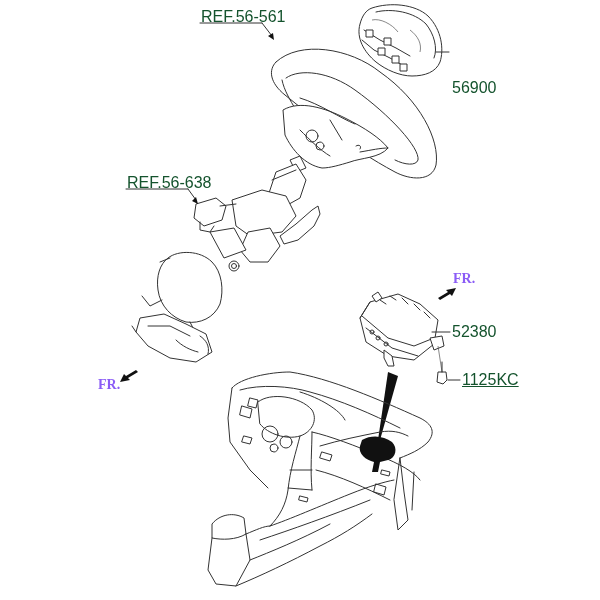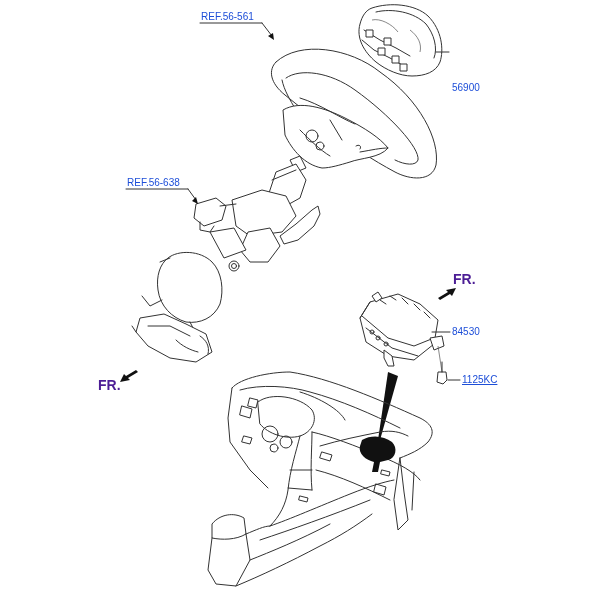"REF.56-561" .lbl { color: #1d4ed8 -> #14532d; font-size: 10px -> 16px }
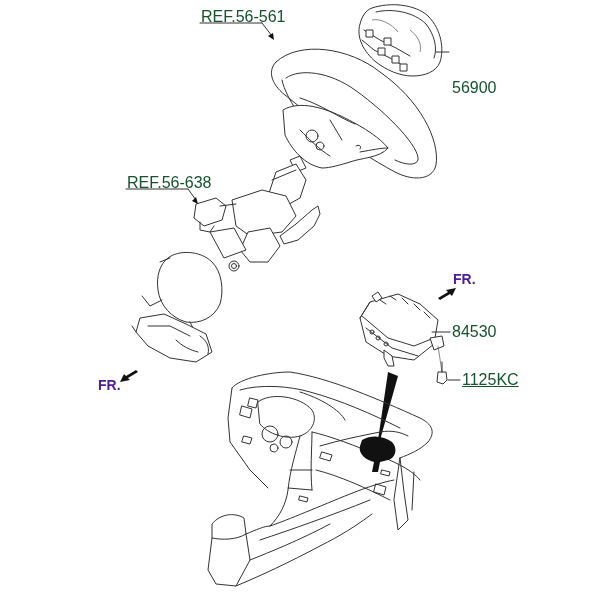"FR." .fr { color: #4c1d95 -> #8b5cf6; font-family: Liberation Sans, sans-serif -> Liberation Serif, serif }
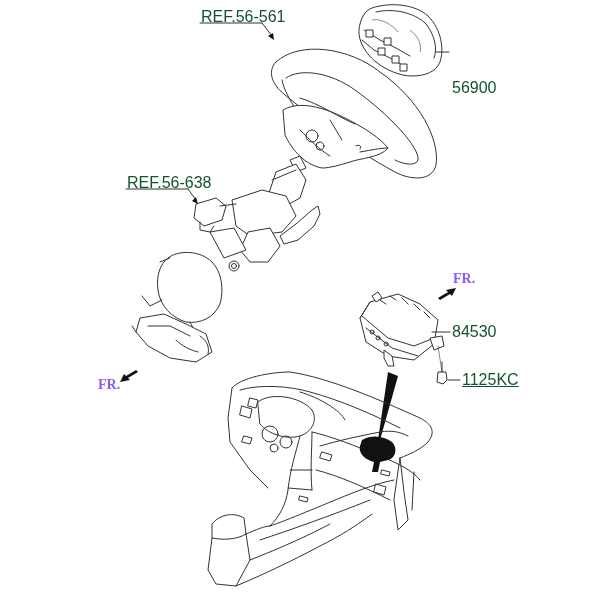"84530" div.lbl { text: 84530 -> 52380 }
